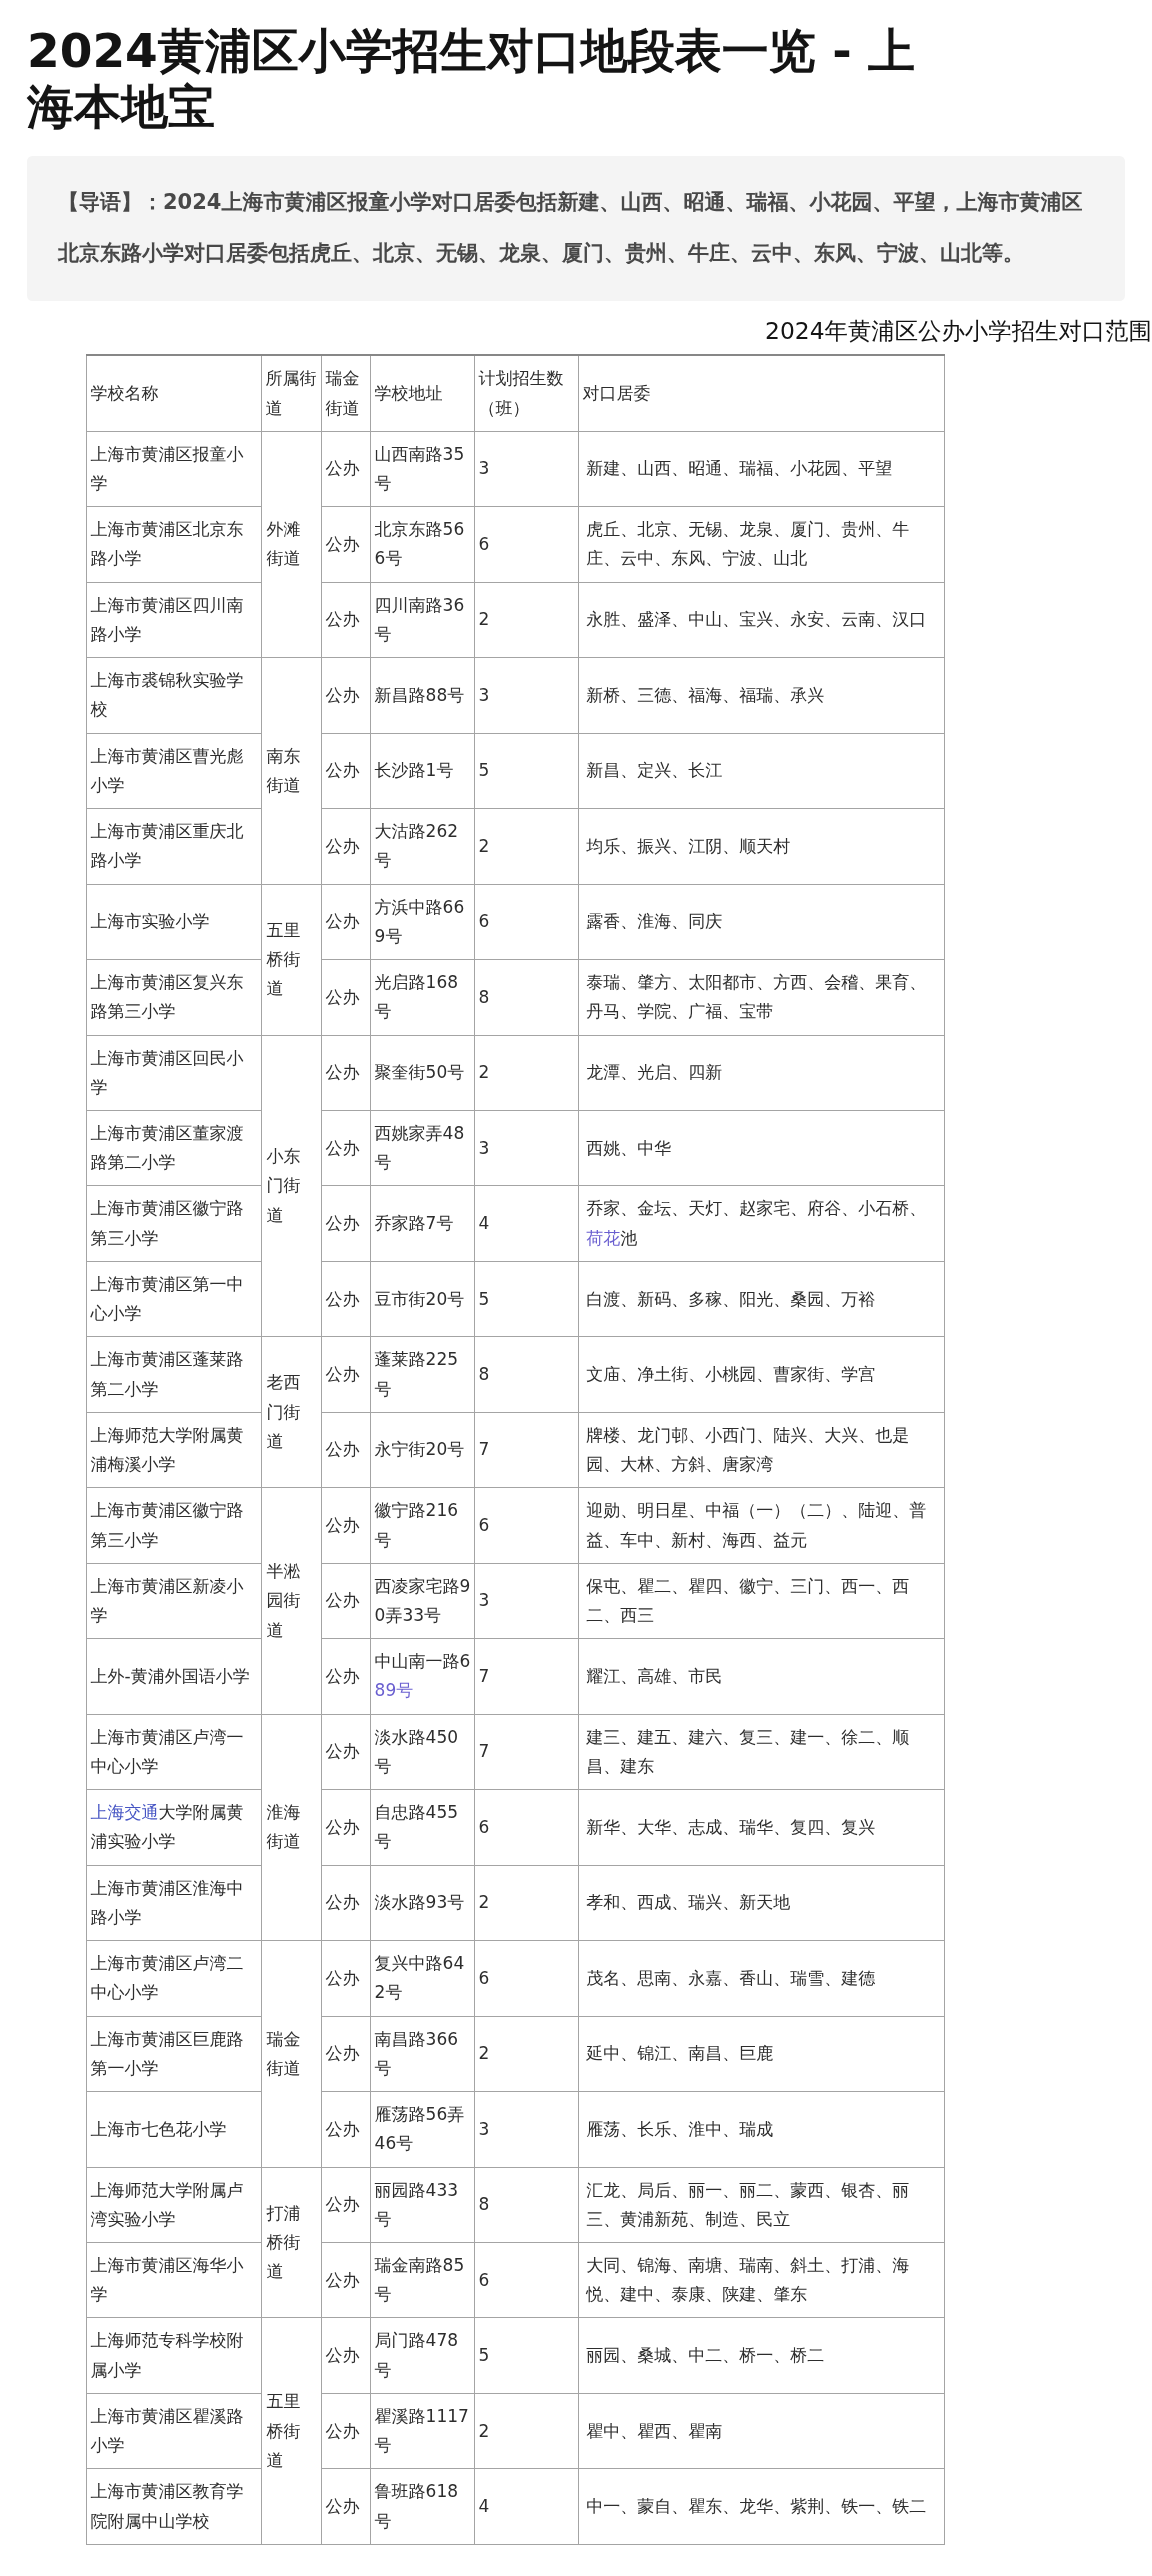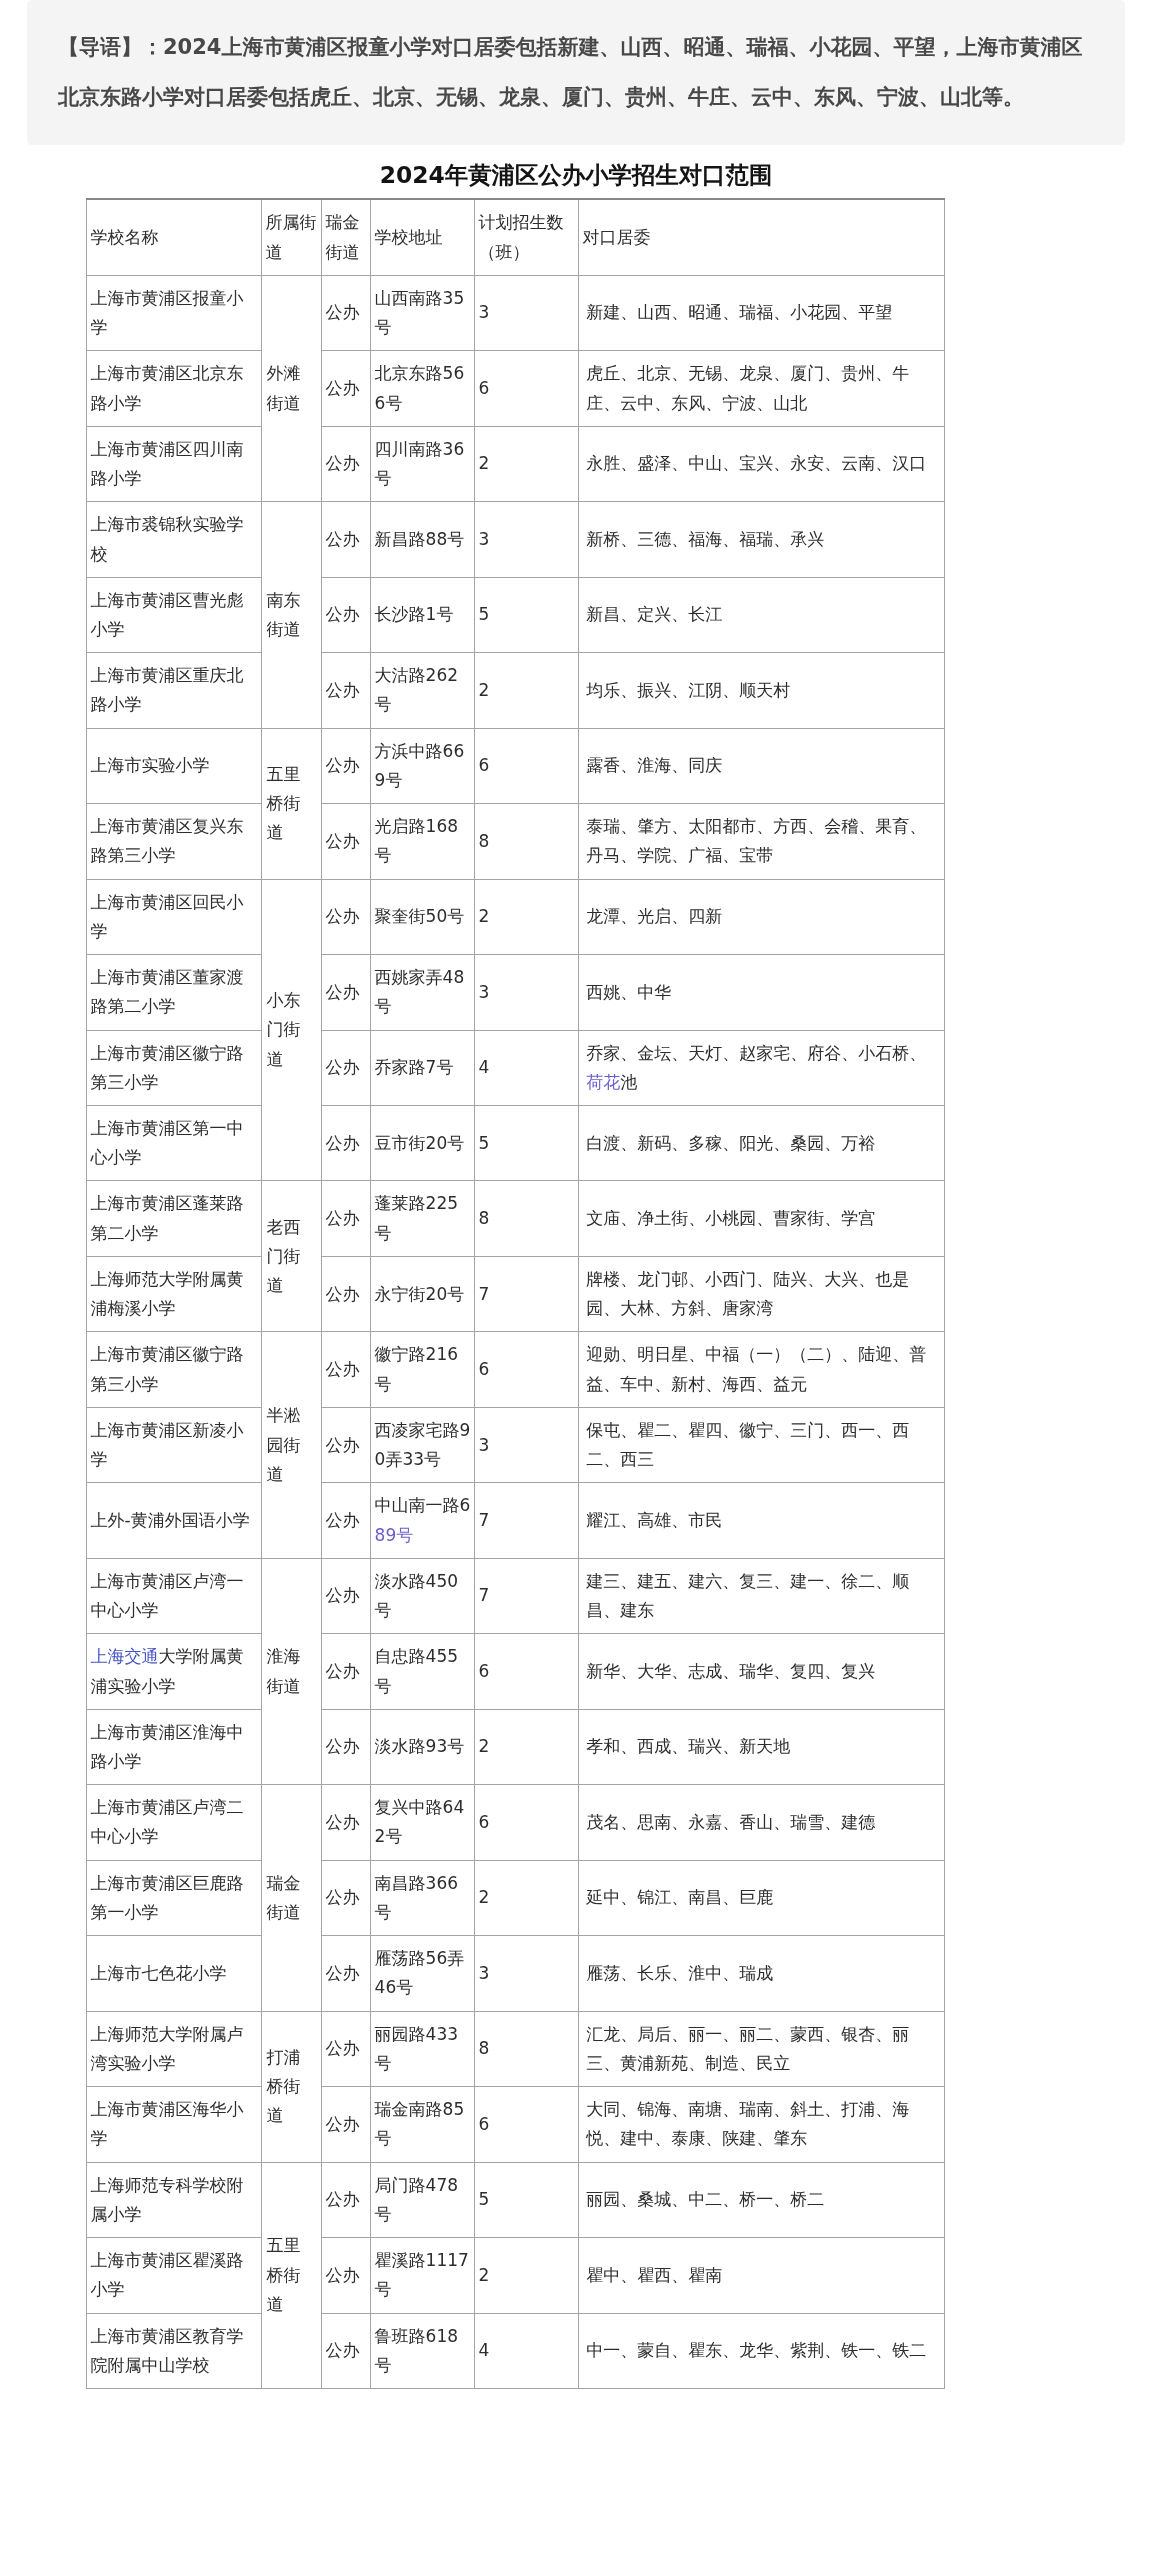"2024黄浦区小学招生对口地段表一览 - 上海本地宝" h1.page-title { html: none -> <h1>2024黄浦区小学招生对口地段表一览 - 上海本地宝</h1> }
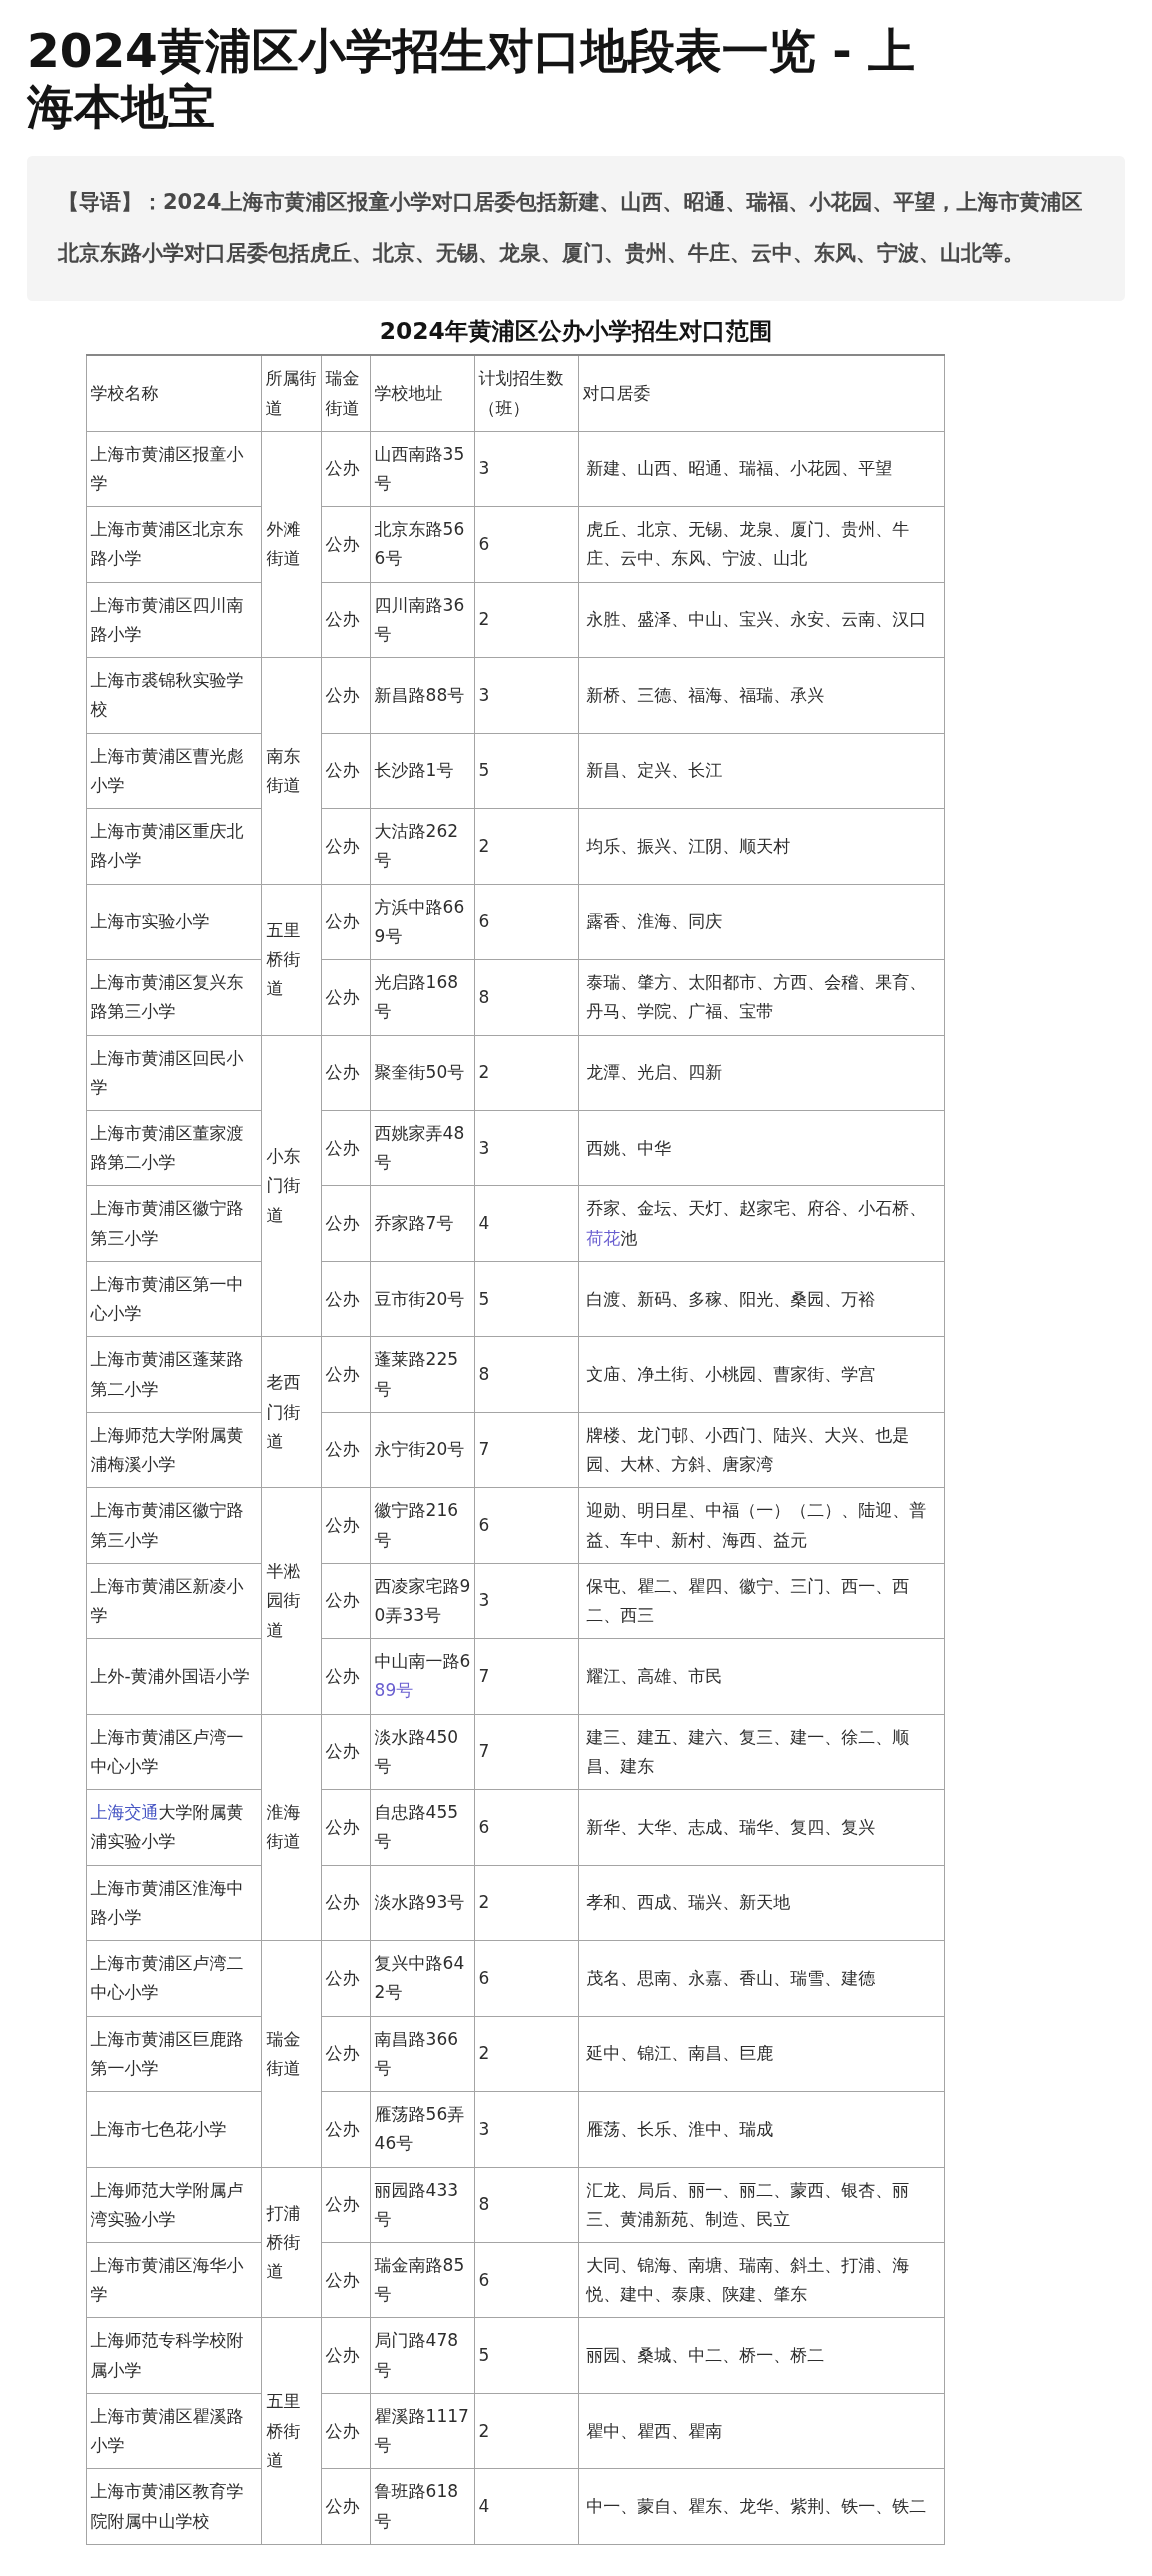"2024年黄浦区公办小学招生对口范围" .table-title { font-weight: 700 -> 400; text-align: center -> right }
